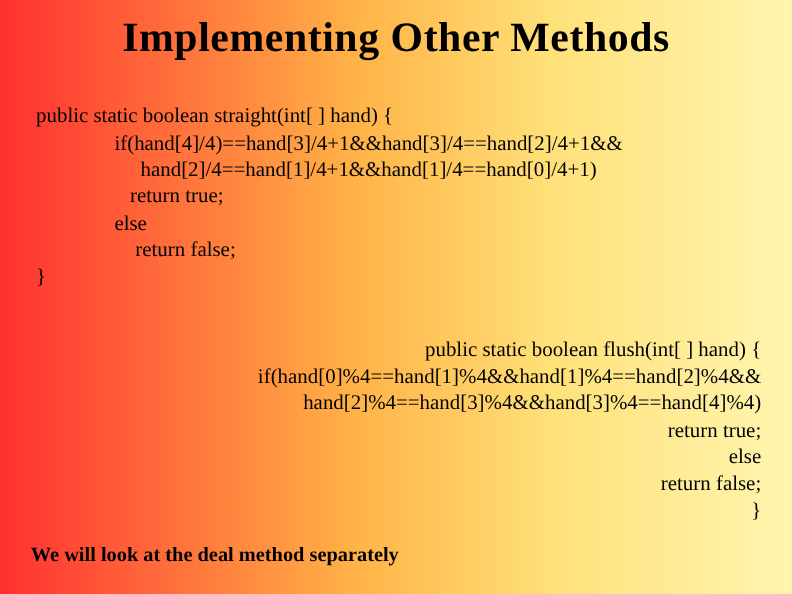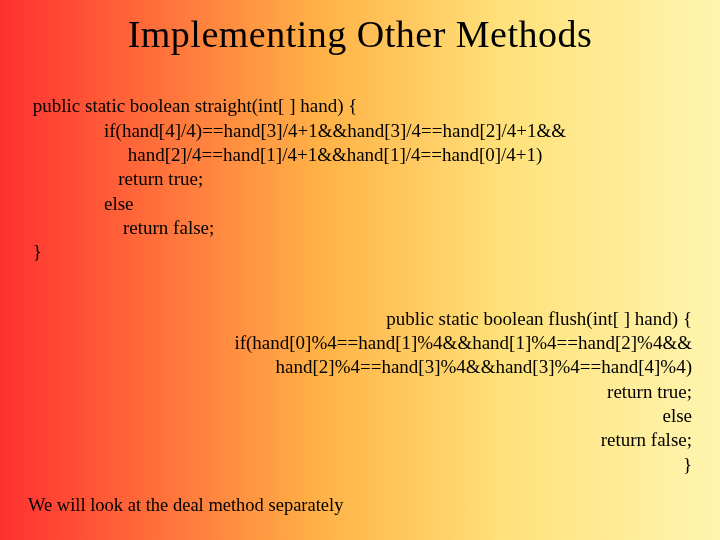"Implementing Other Methods" .title { font-weight: 400 -> 700 }
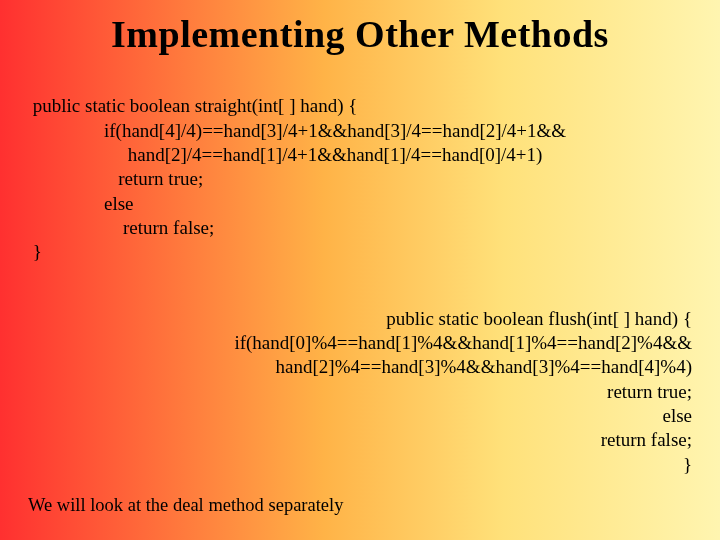"We will look at the" .footer { font-weight: none -> bold }
